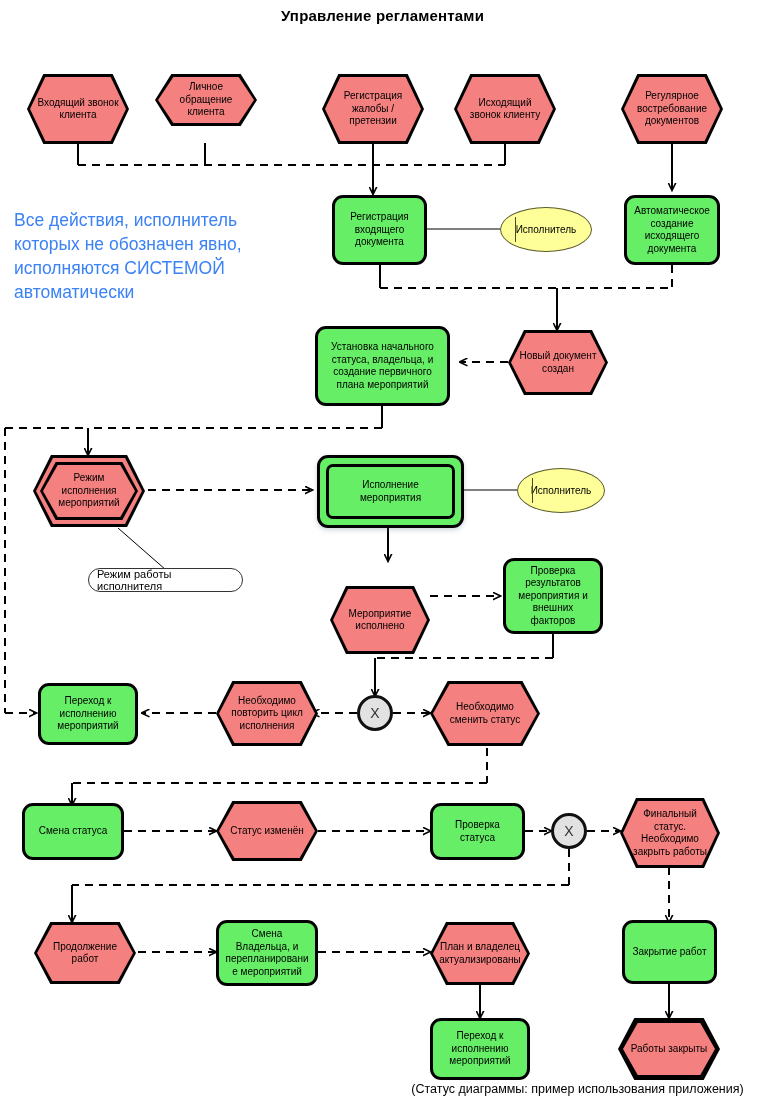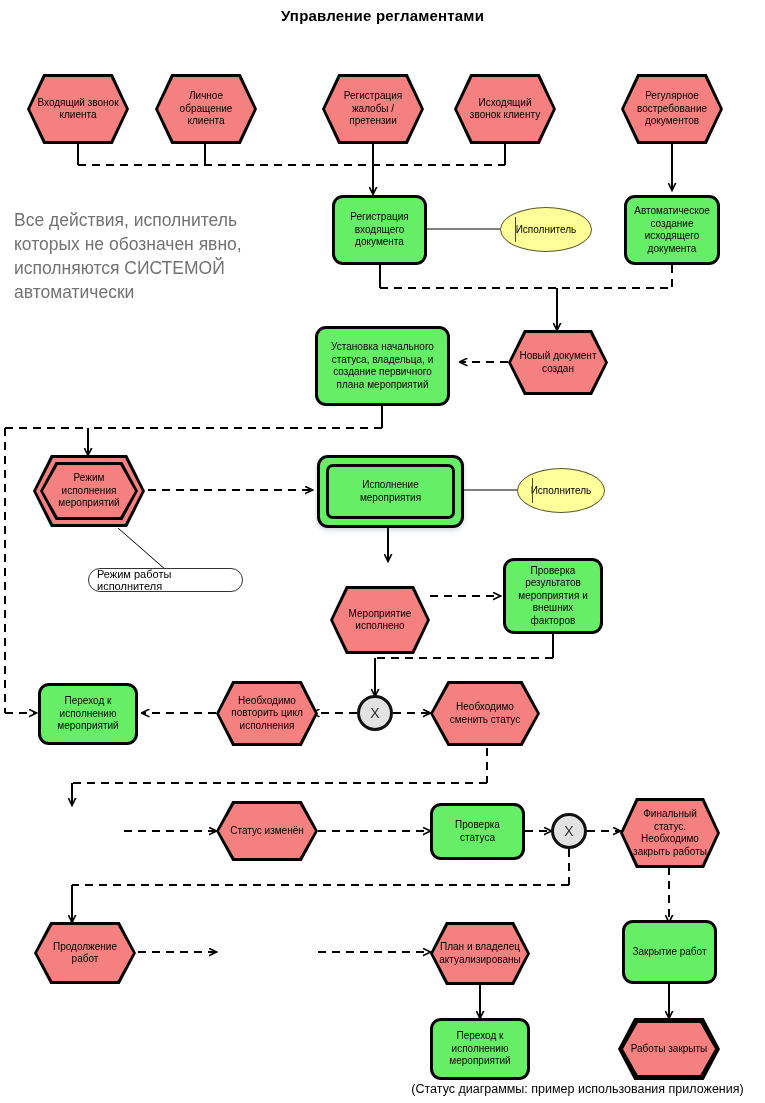"Личное" div.hexwrap { height: 70px -> 52px }
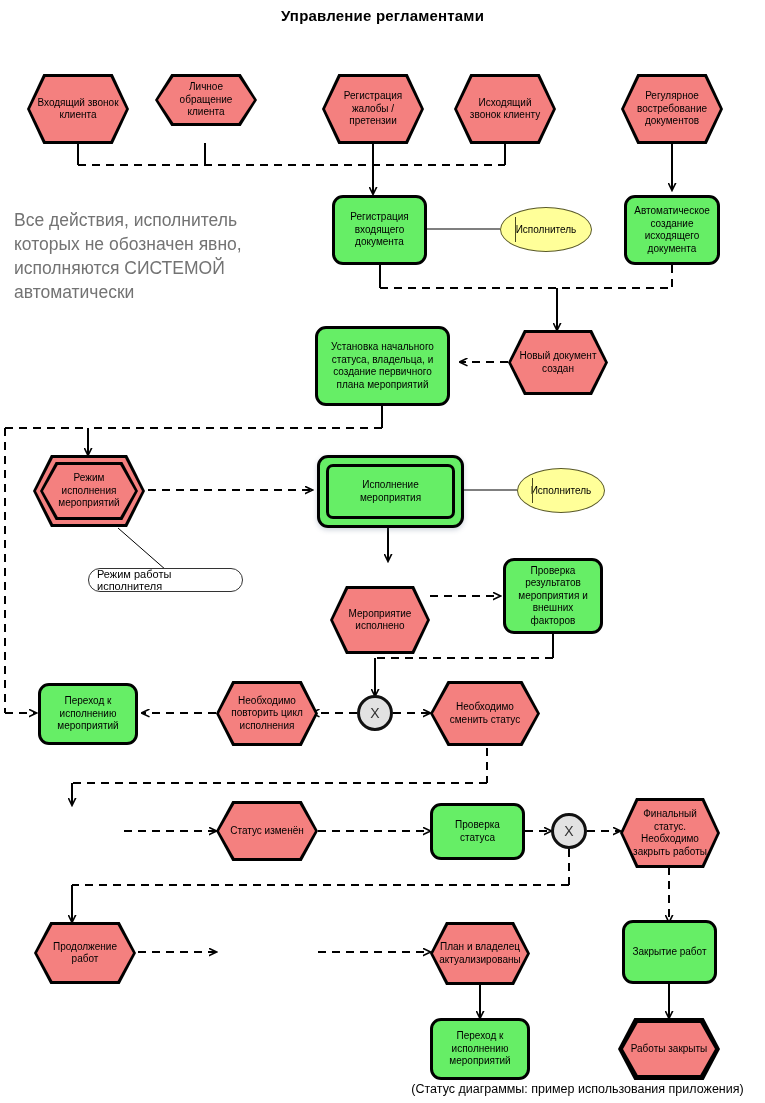"Все действия, исполнитель которых не" .note { color: #737373 -> #3b82f6 }
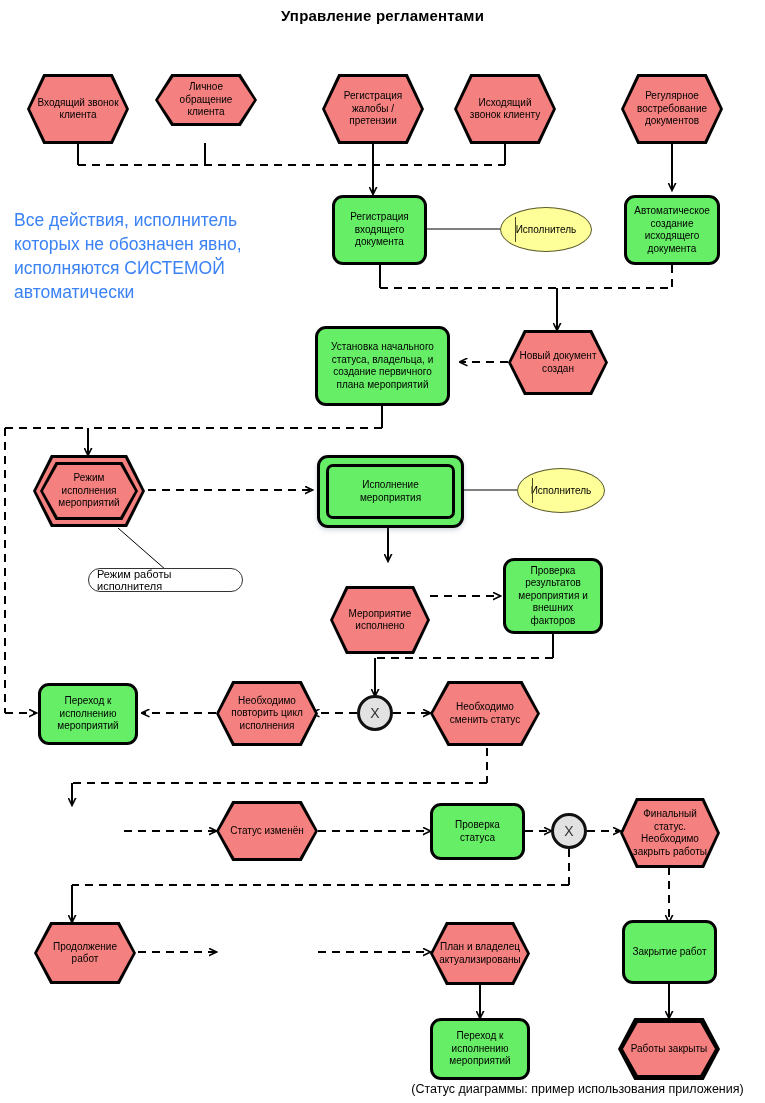"Смена статуса" div.node { html: none -> <div> <span>Смена статуса</span> </div> }
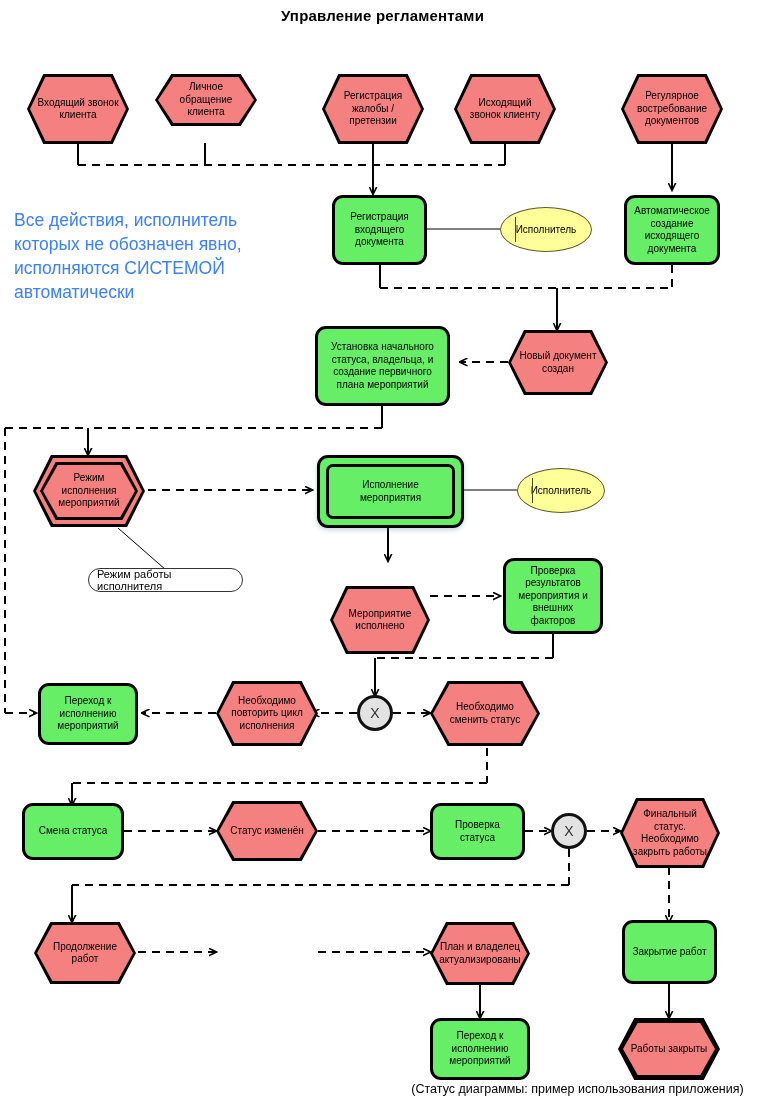"Смена" div.node { html: none -> <div> <span>Смена Владельца, и перепланировани е мероприятий</span> </div> }
